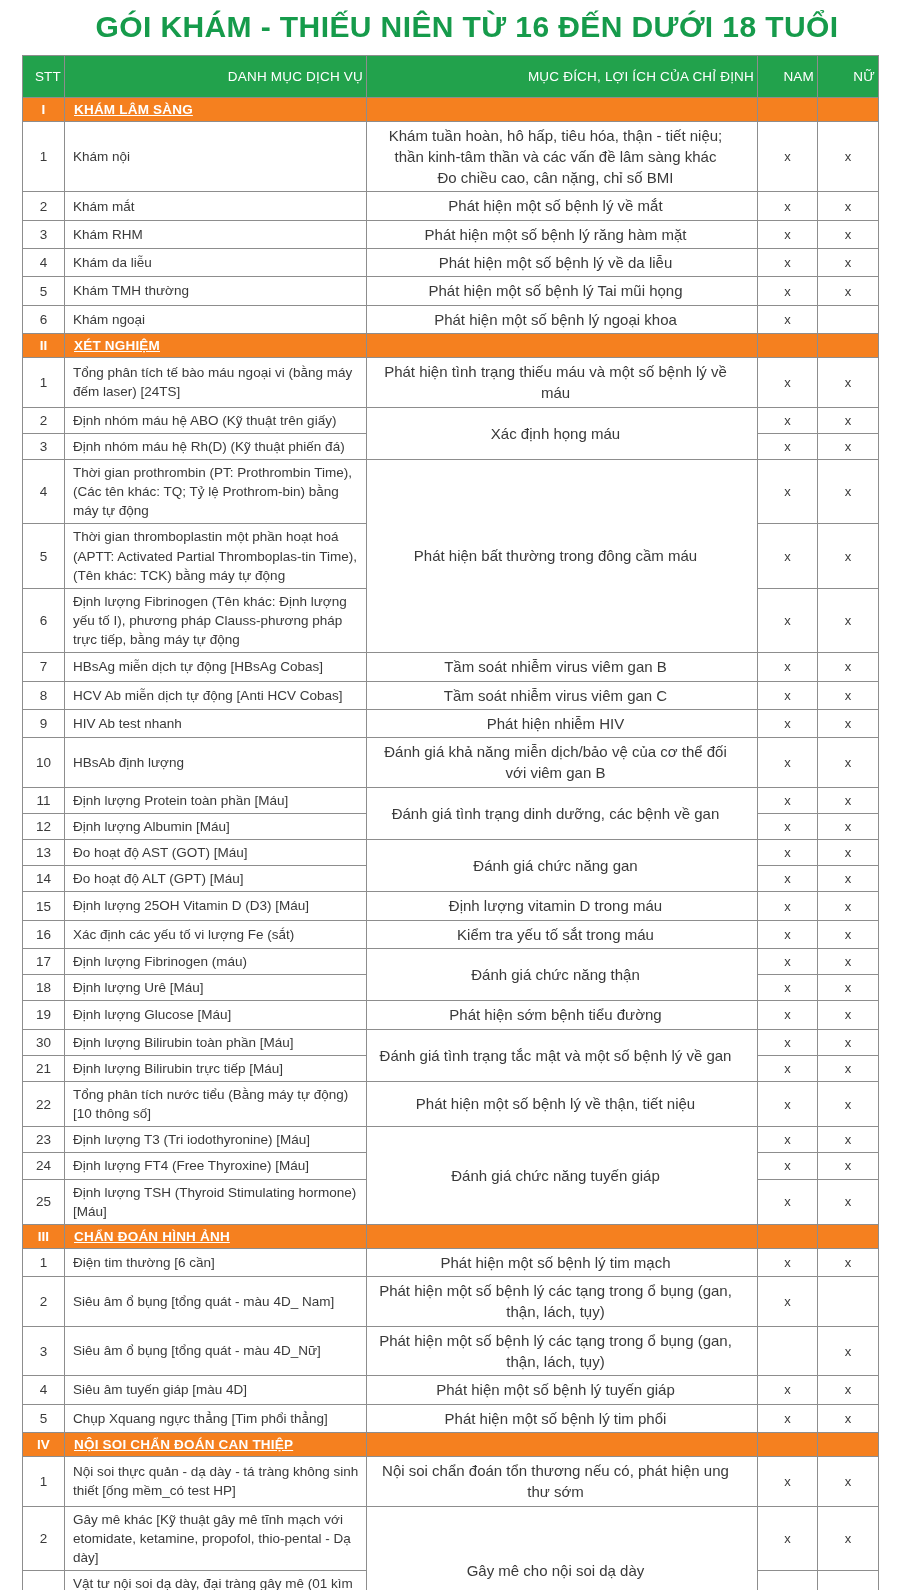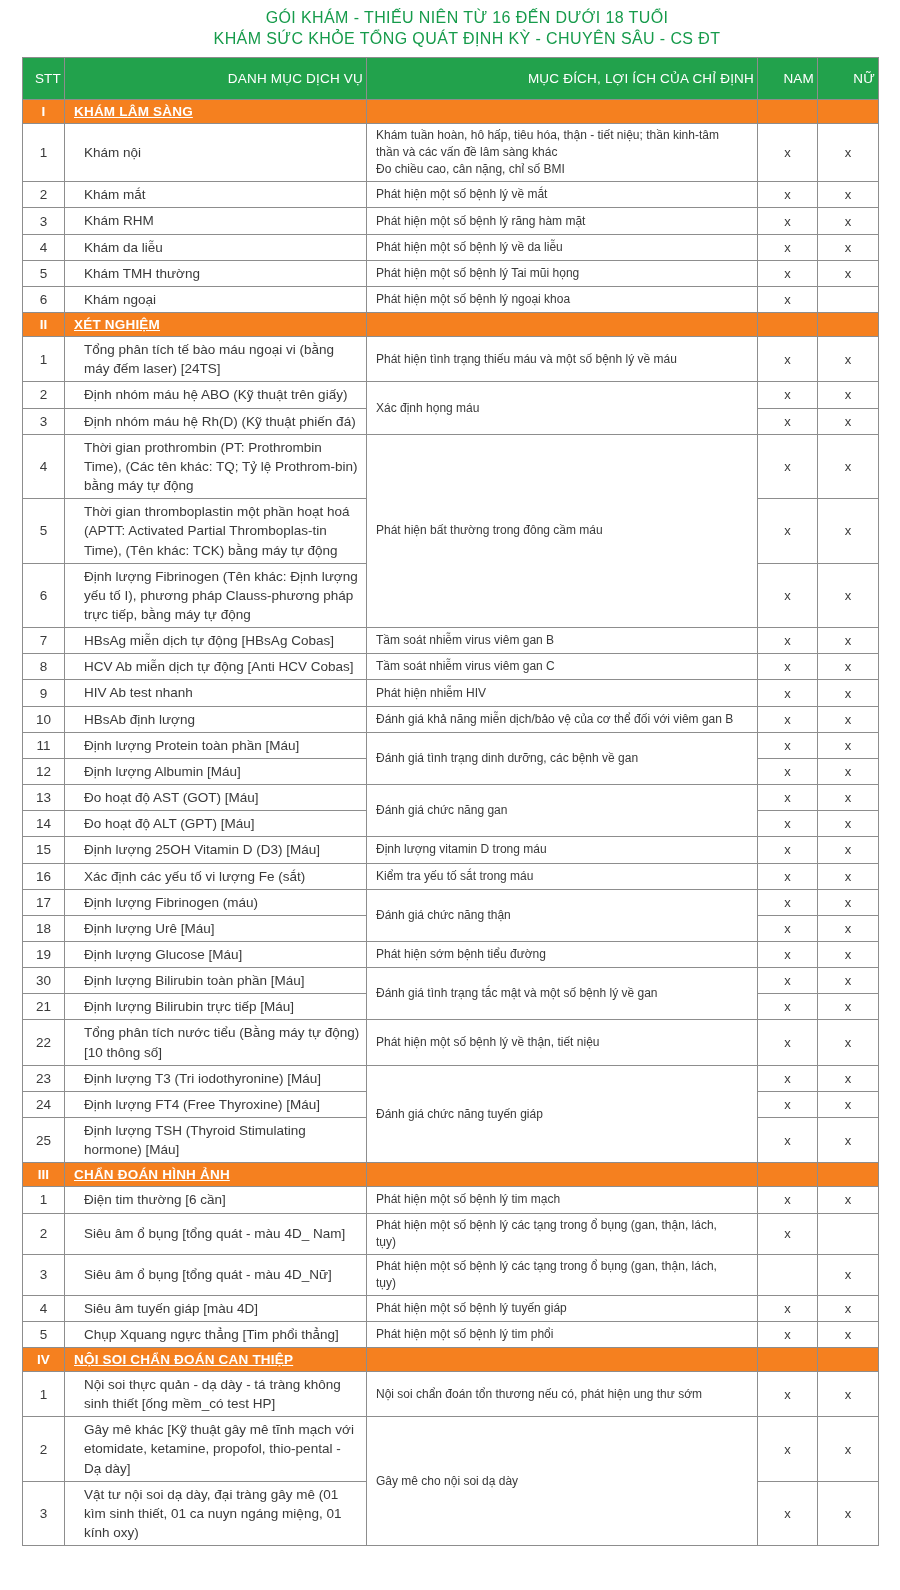"GÓI KHÁM - THIẾU NIÊN" .title-line { font-size: 16px -> 30px; font-weight: normal -> bold }
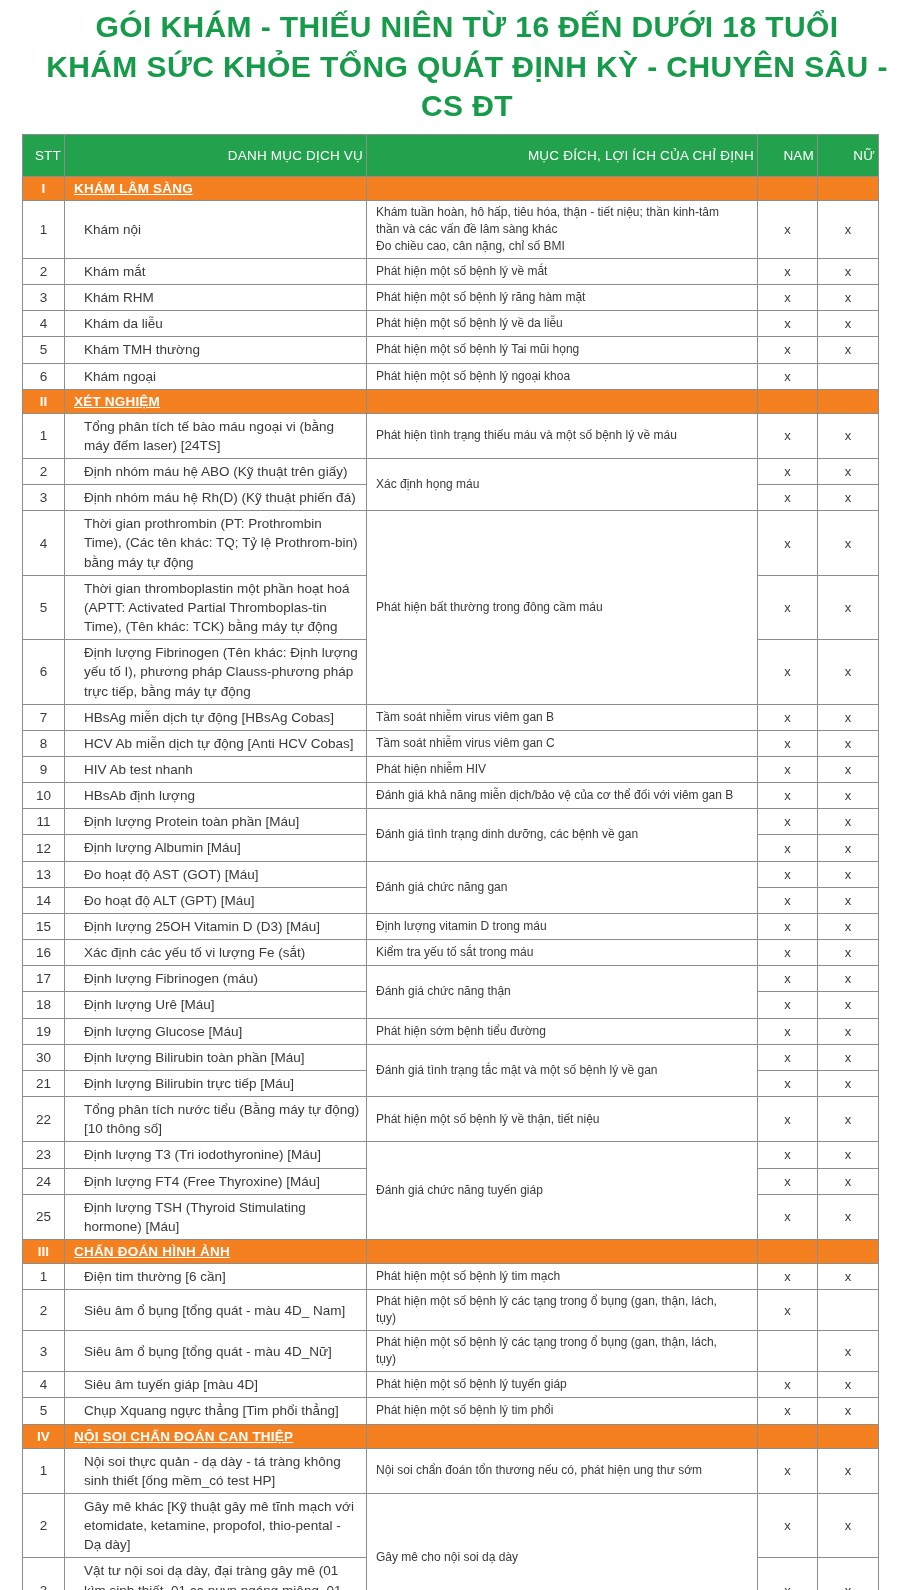"KHÁM SỨC KHỎE TỔNG QUÁT" div.title-line { html: <div>KHÁM SỨC KHỎE TỔNG QUÁT ĐỊNH KỲ - CHUYÊN SÂU - CS ĐT</div> -> none }
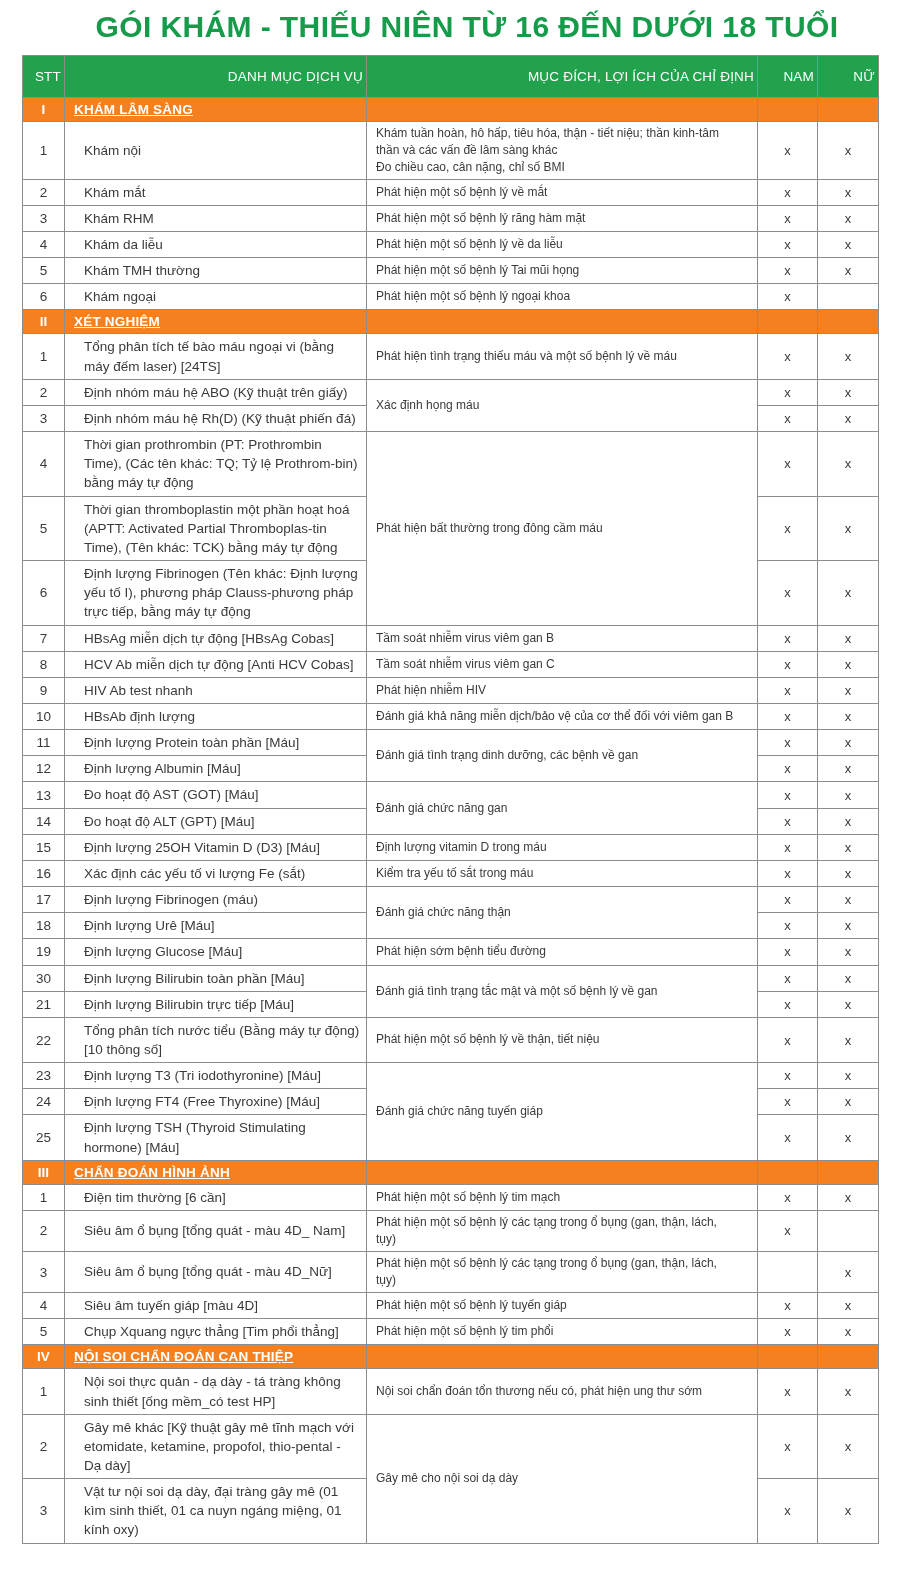"Khám tuần hoàn, hô hấp," td.purpose { font-size: 12px -> 15px; text-align: left -> center }
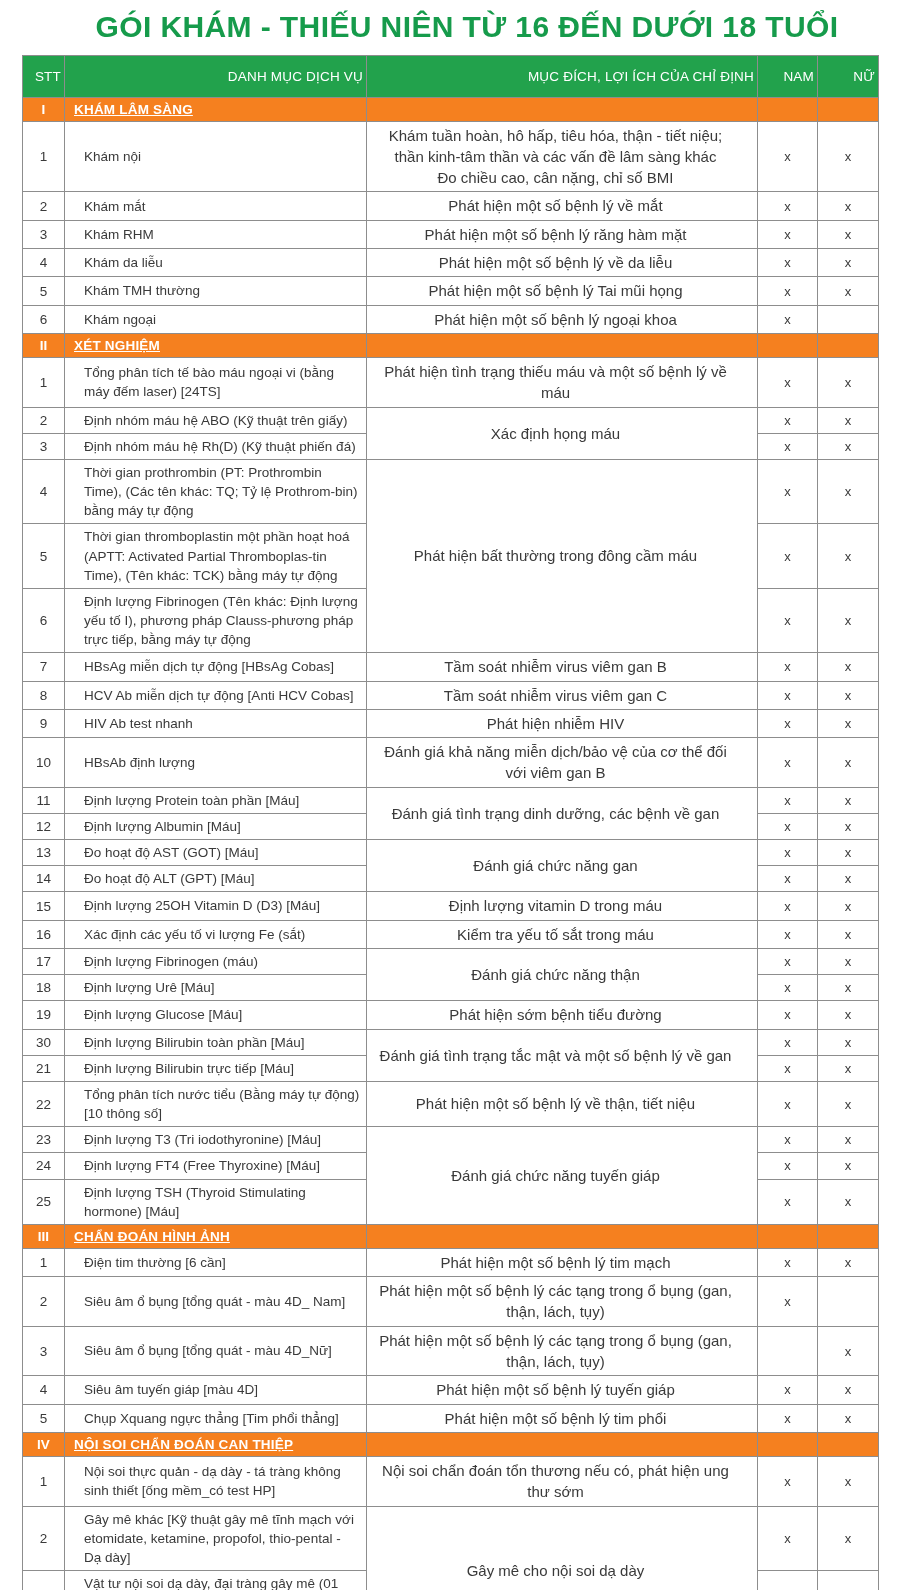"Khám nội" td.service { padding: 3px 6px 3px 19px -> 3px 6px 3px 8px }
